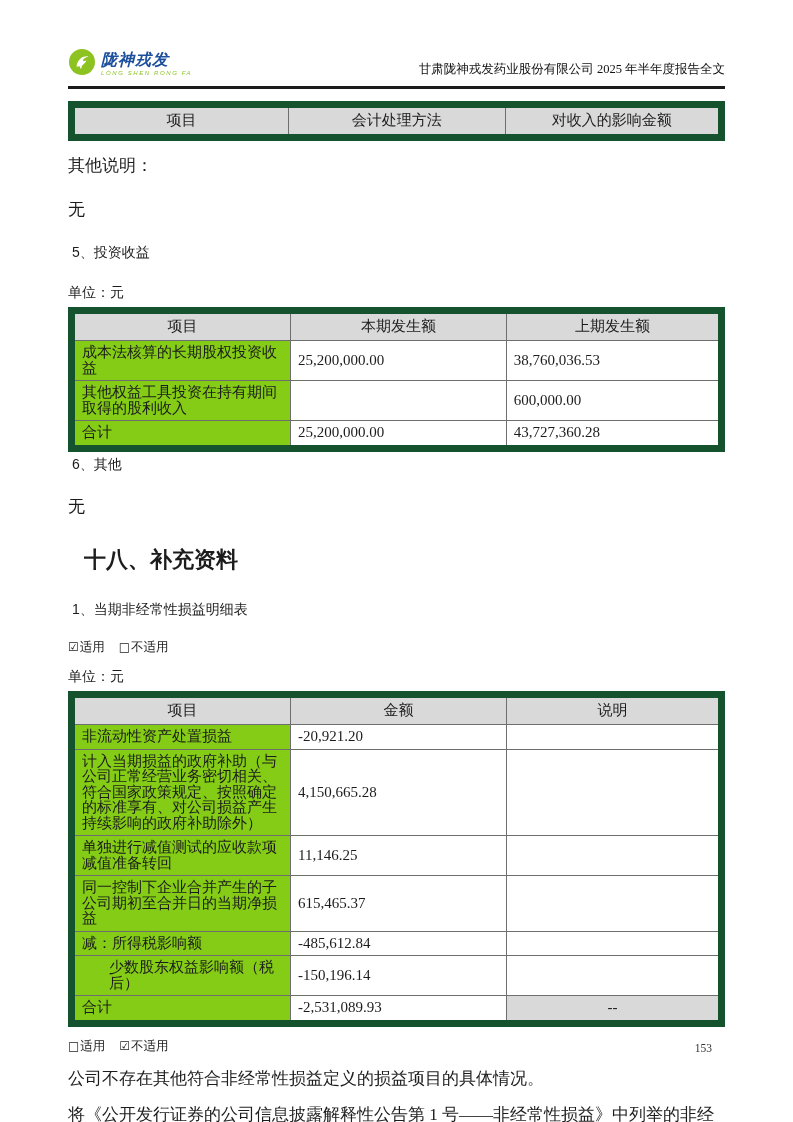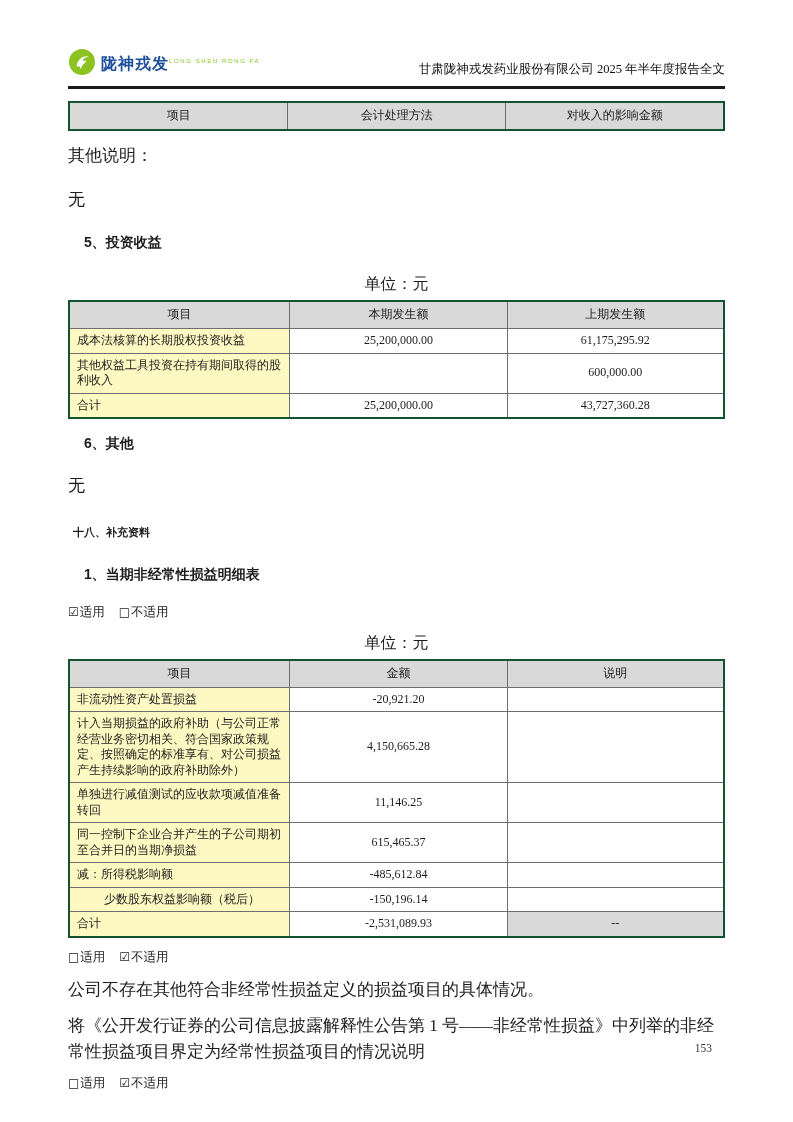"陇神戎发" .logo-txt { flex-direction: row -> column; font-style: none -> italic }
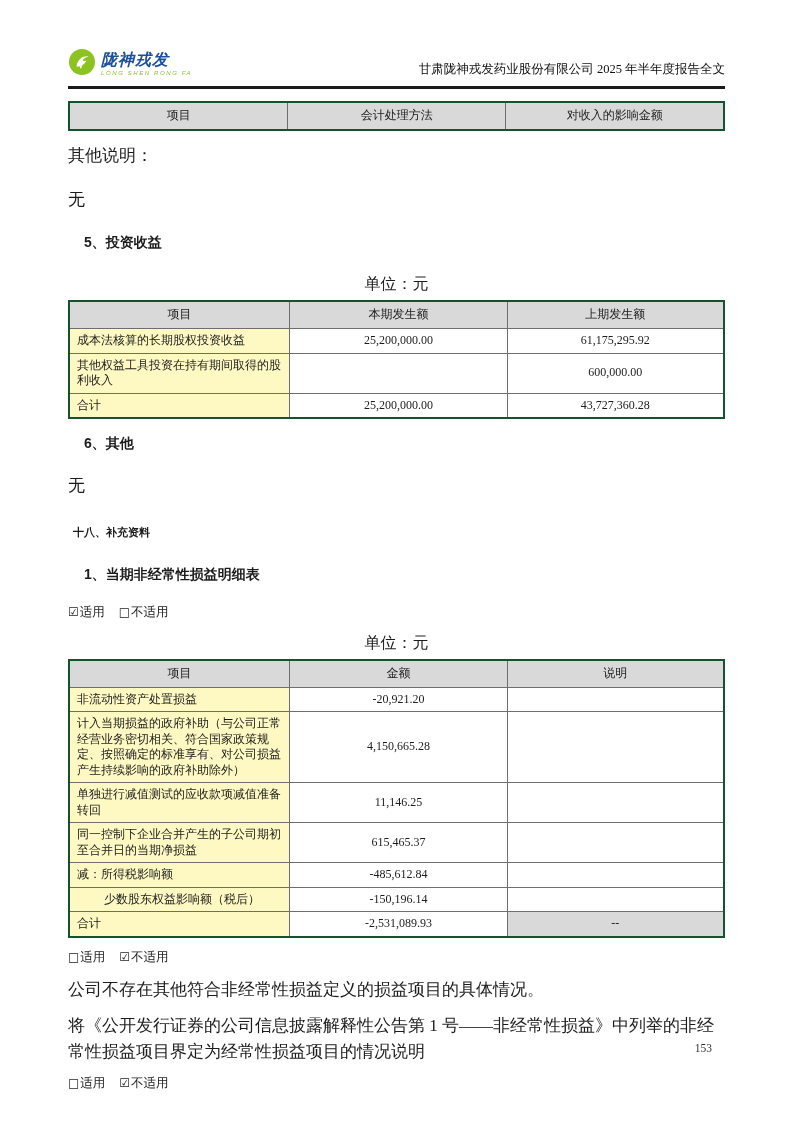"项目" table.rpt { border: 2px solid #14532d -> 7px solid #14532d; font-size: 12px -> 15px }
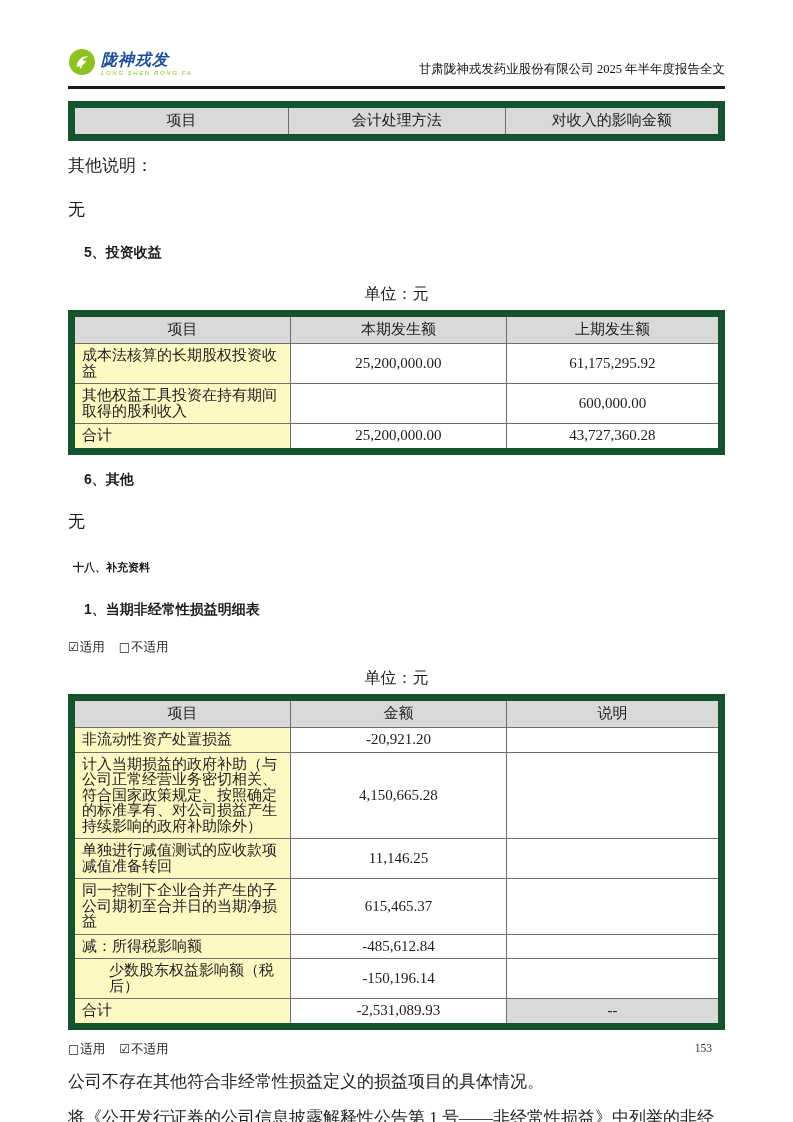"5、投资收益" .h-sec { font-weight: bold -> normal; margin: 16px -> 4px }
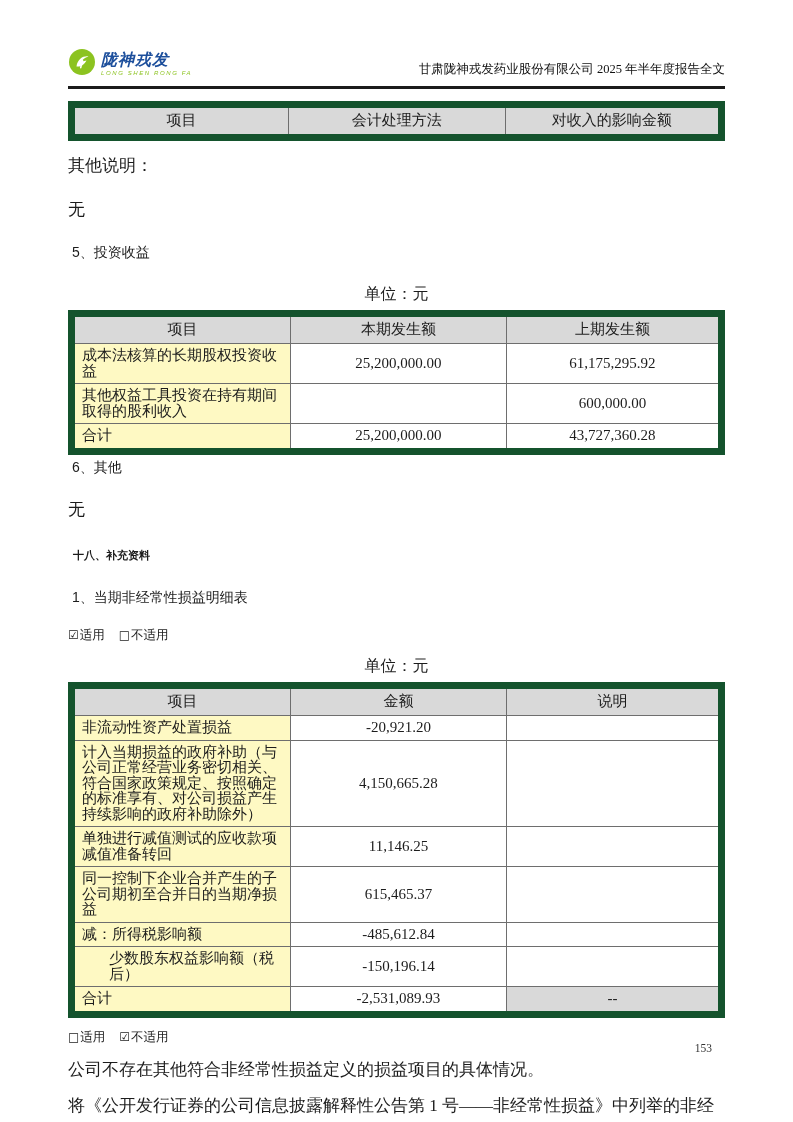"单位：元" .unit-line { font-size: 16px -> 14px; text-align: center -> left }
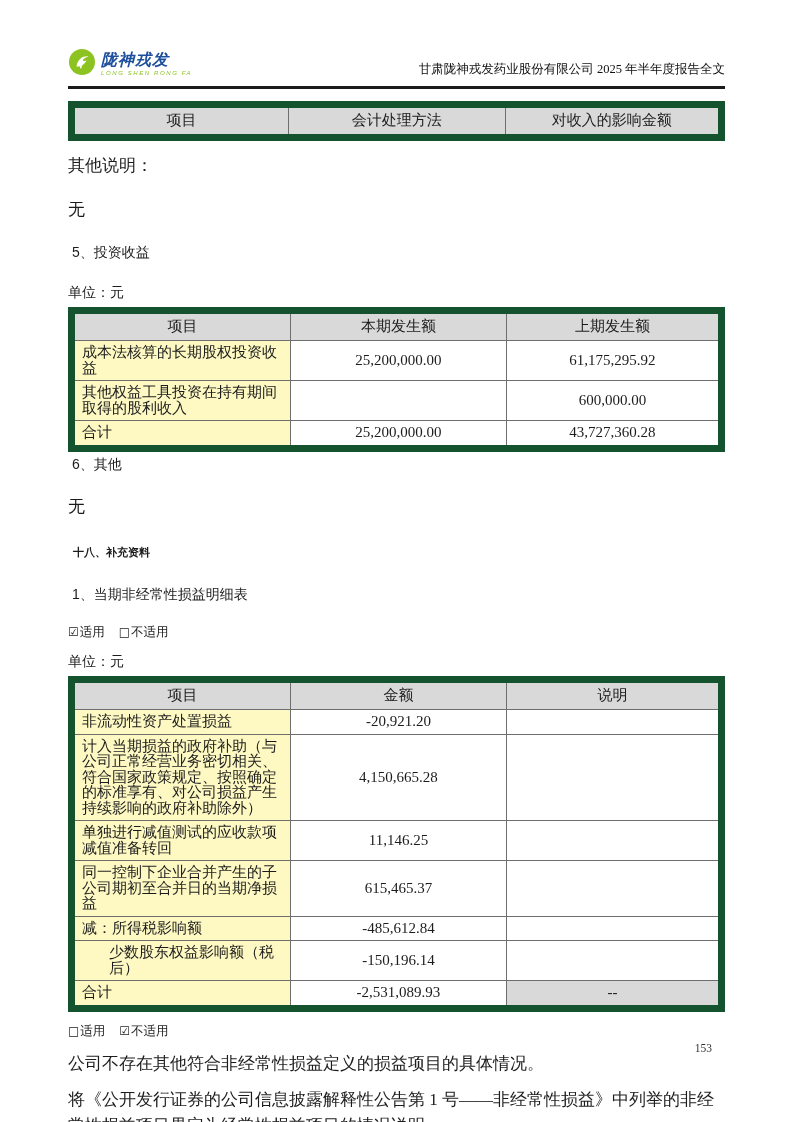"成本法核算的长期股权投资收益" table.rpt td.item { background: #fef9c3 -> #84cc16 }
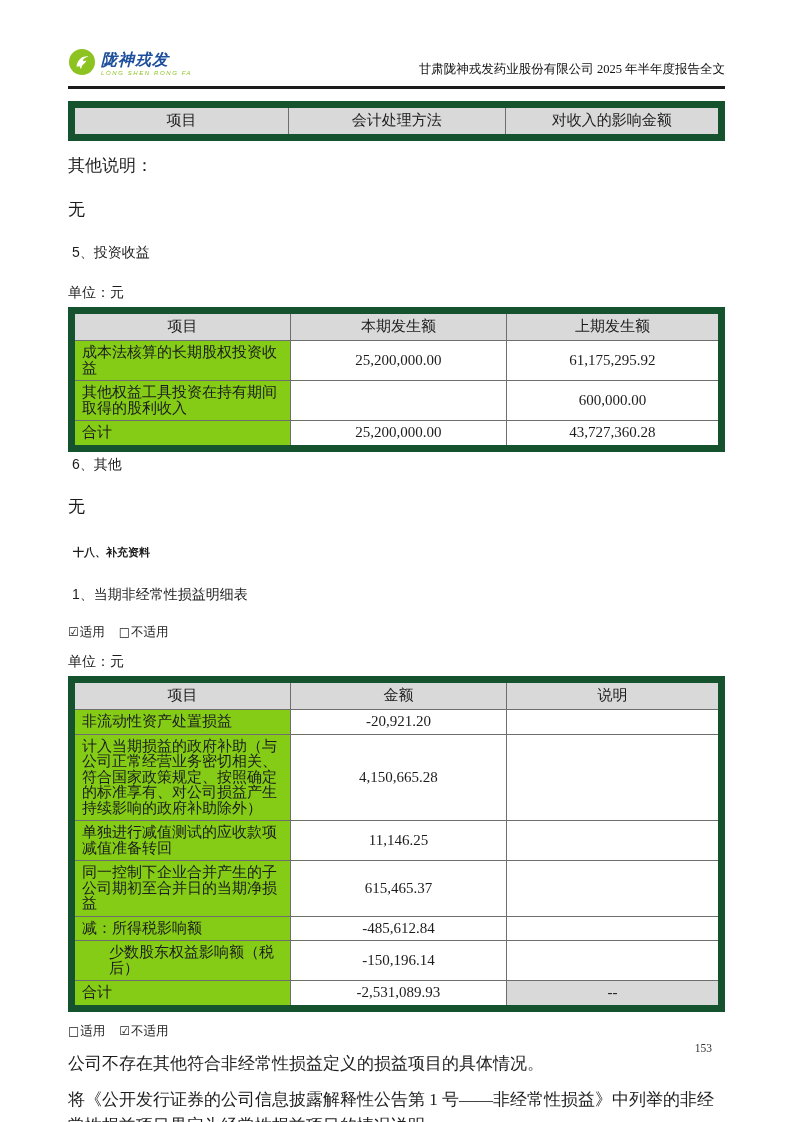"25,200,000.00" table.rpt td.num { text-align: center -> left }
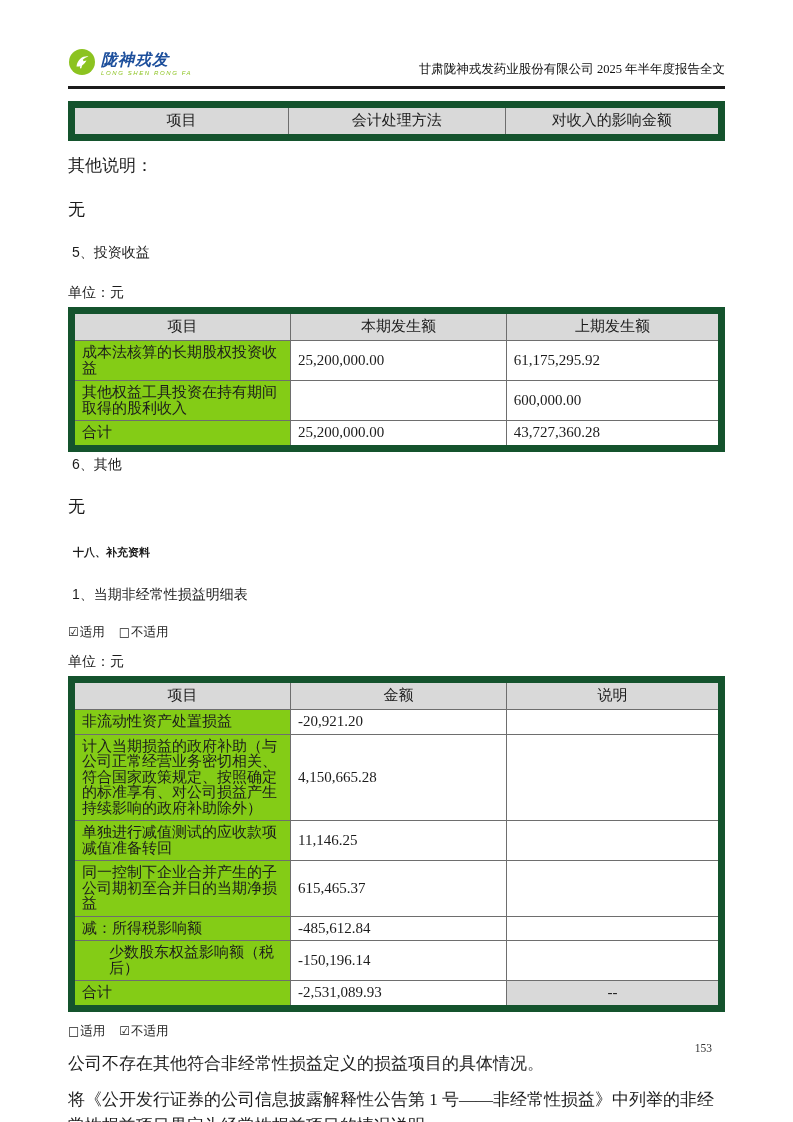"61,175,295.92" td.num { text: 61,175,295.92 -> 38,760,036.53 }
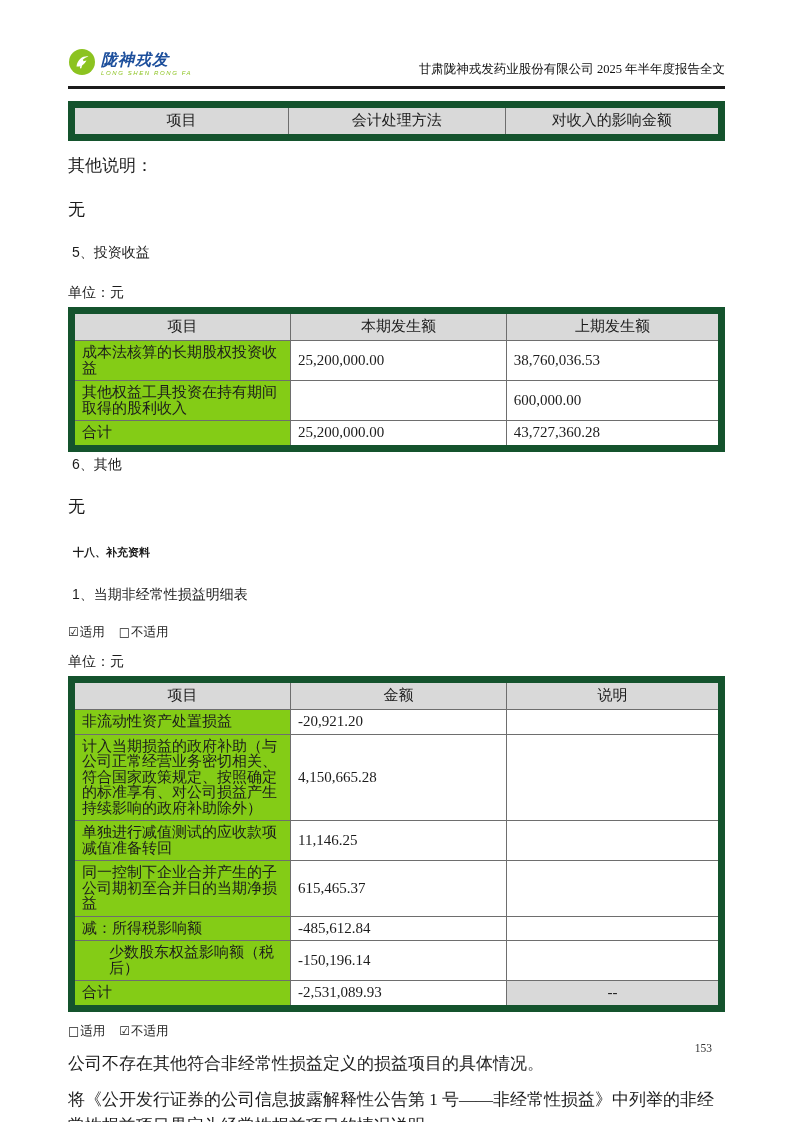"十八、补充资料" .h-big { font-size: 11px -> 22px; margin: 5px -> 16px }
